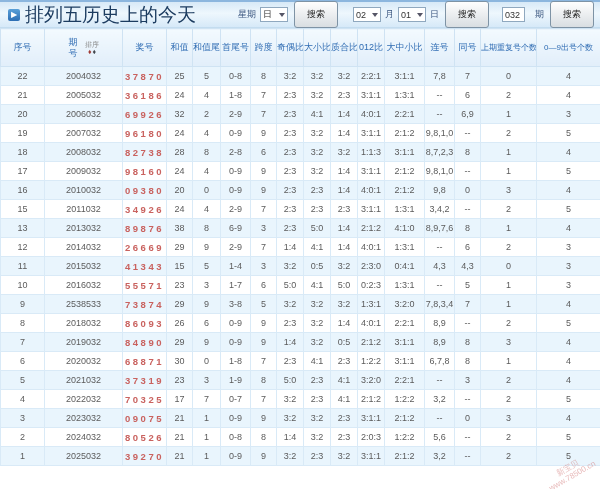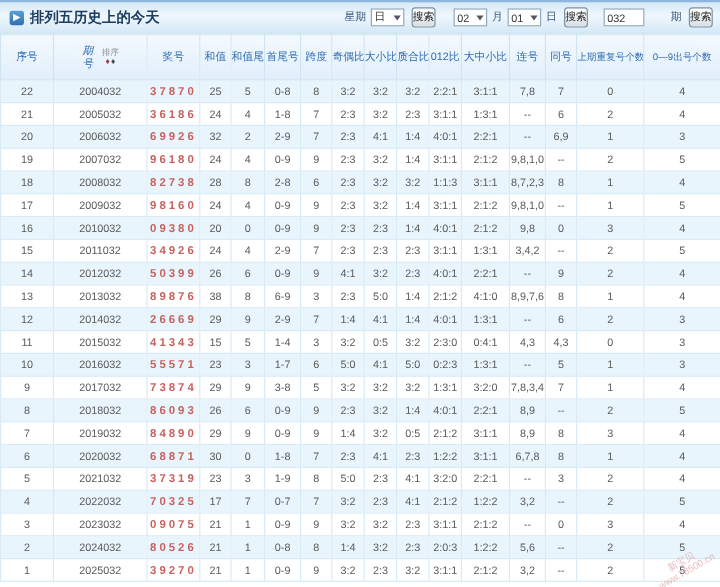"排列五历史上的今天" .title-text { font-size: 12px -> 19px; font-weight: bold -> normal }
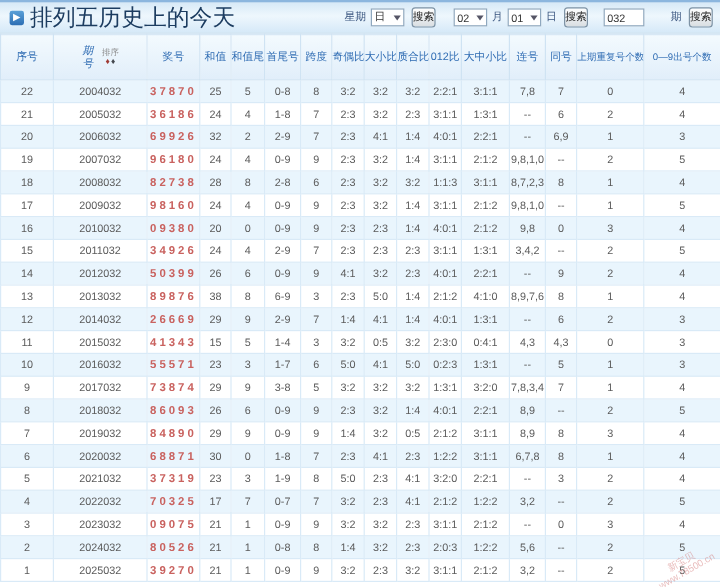"搜索" .btn { height: 17px -> 27px; padding: 0 0 -> 0 12px }
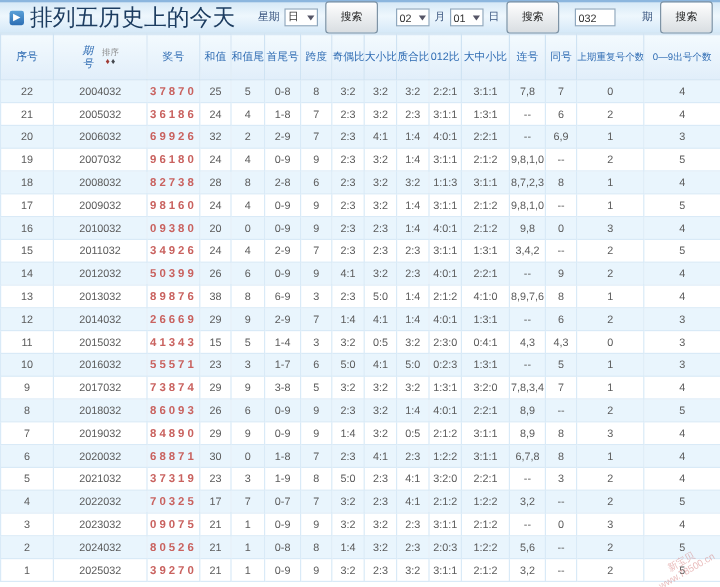"032" .issue-input { margin-right: 20px -> 8px; width: 34px -> 23px }
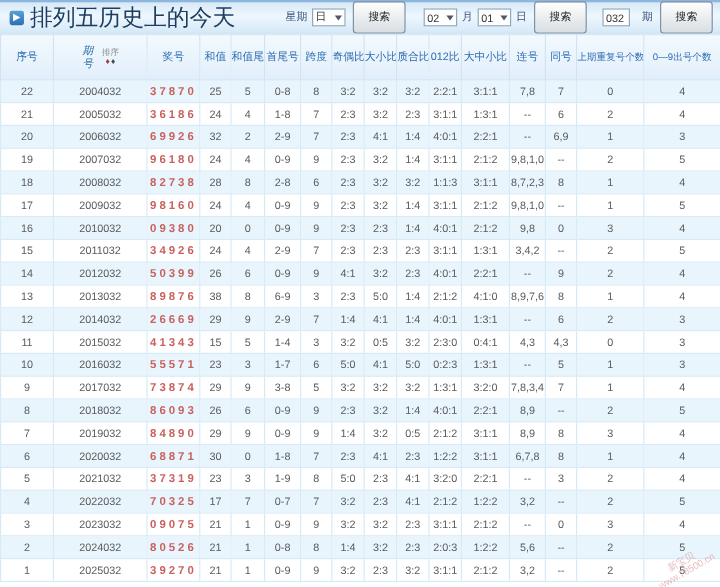"期号" .qh { font-style: italic -> none }
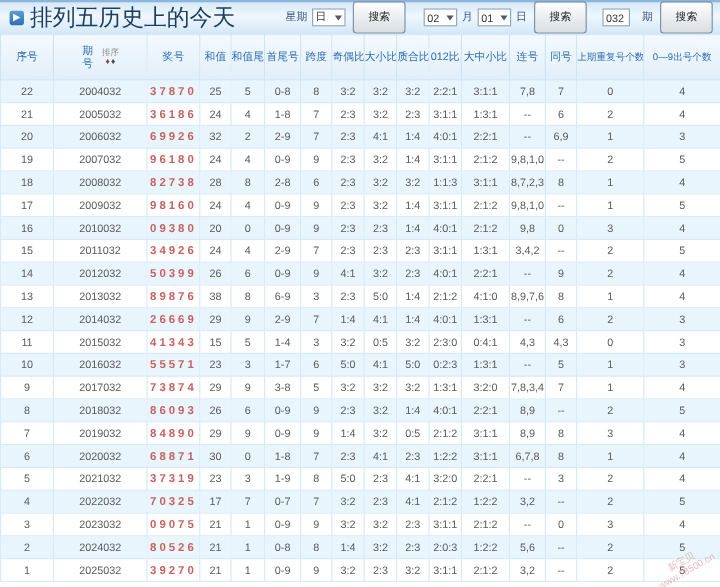"14" tr { html: <tr> <td>14</td> <td>2012032</td> <td>50399</td> <td>26</td> <td>6</td> <td>0-9</td> <td>9</td> <td>4:1</td> <td>3:2</td> <td>2:3</td> <td>4:0:1</td> <td>2:2:1</td> <td>--</td> <td>9</td> <td>2</td> <td>4</td> </tr> -> none }
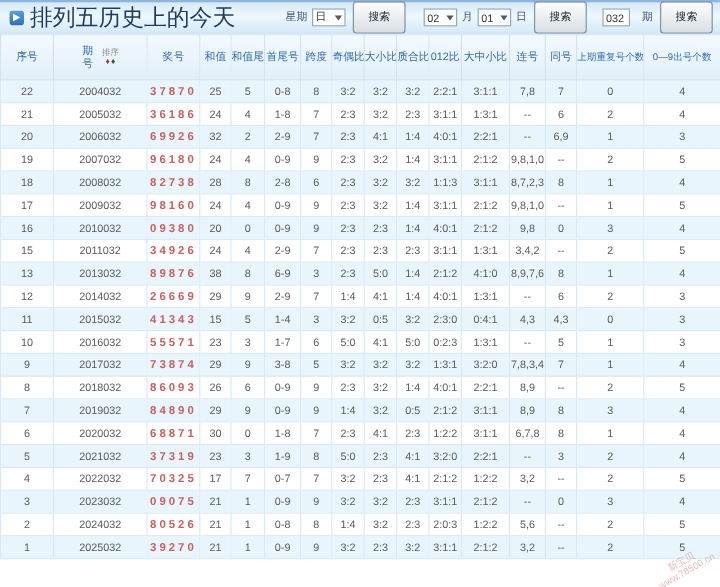"2017032" td { text: 2017032 -> 2538533 }
